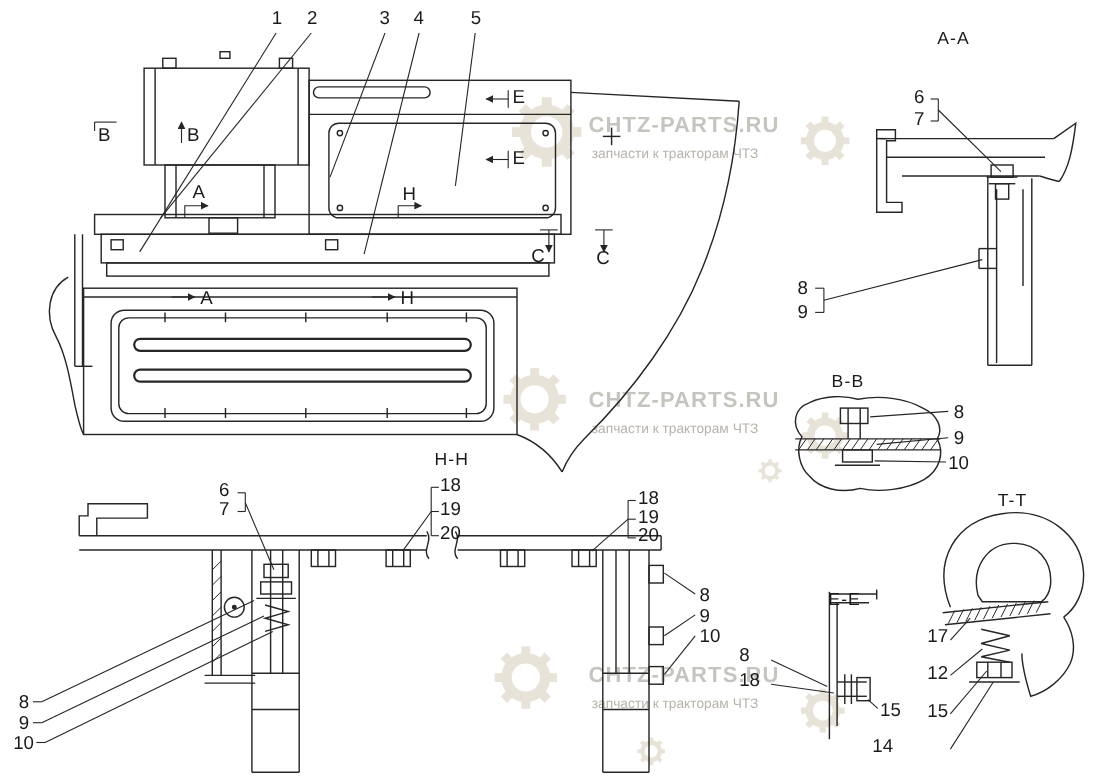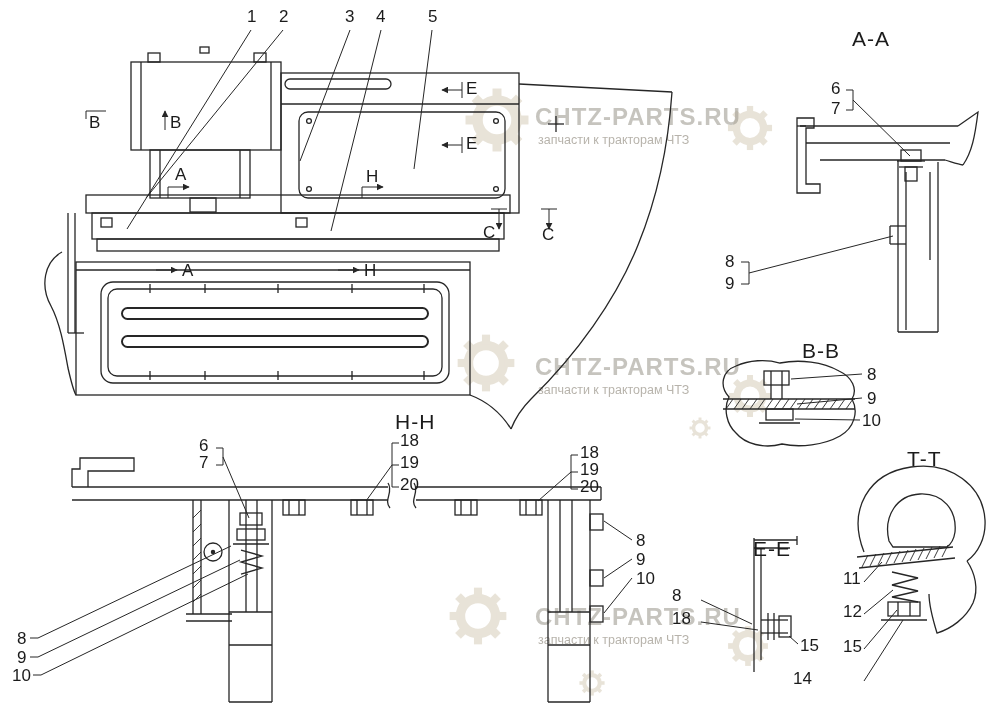"A-A" .ttl { font-size: 21px -> 16px }
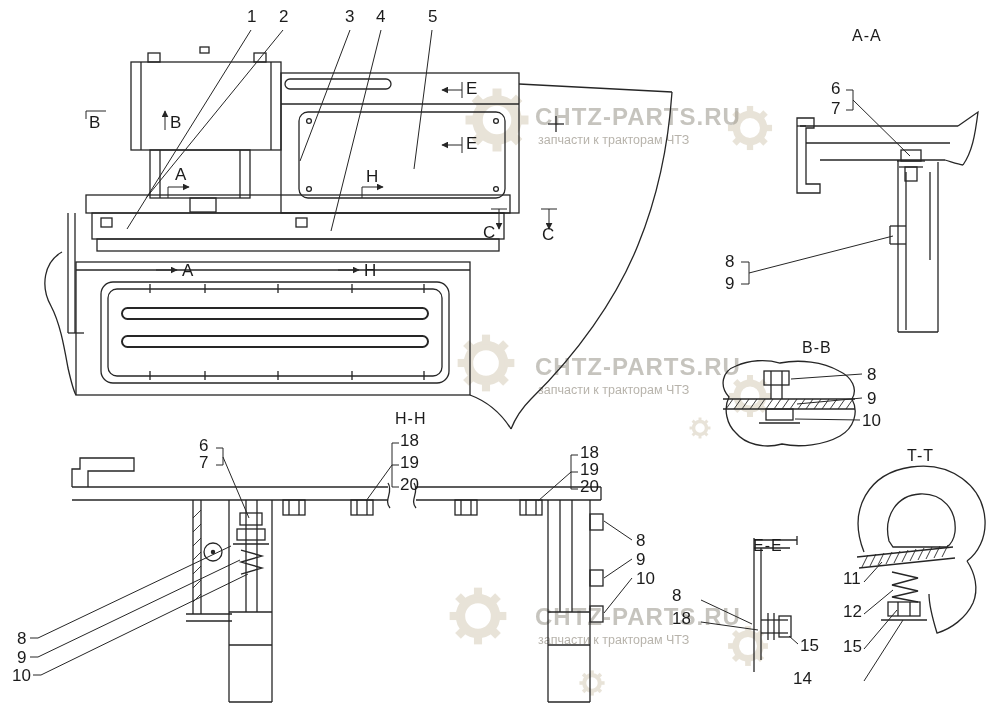"CHTZ-PARTS.RU" .wm-brand { font-size: 24px -> 20px }
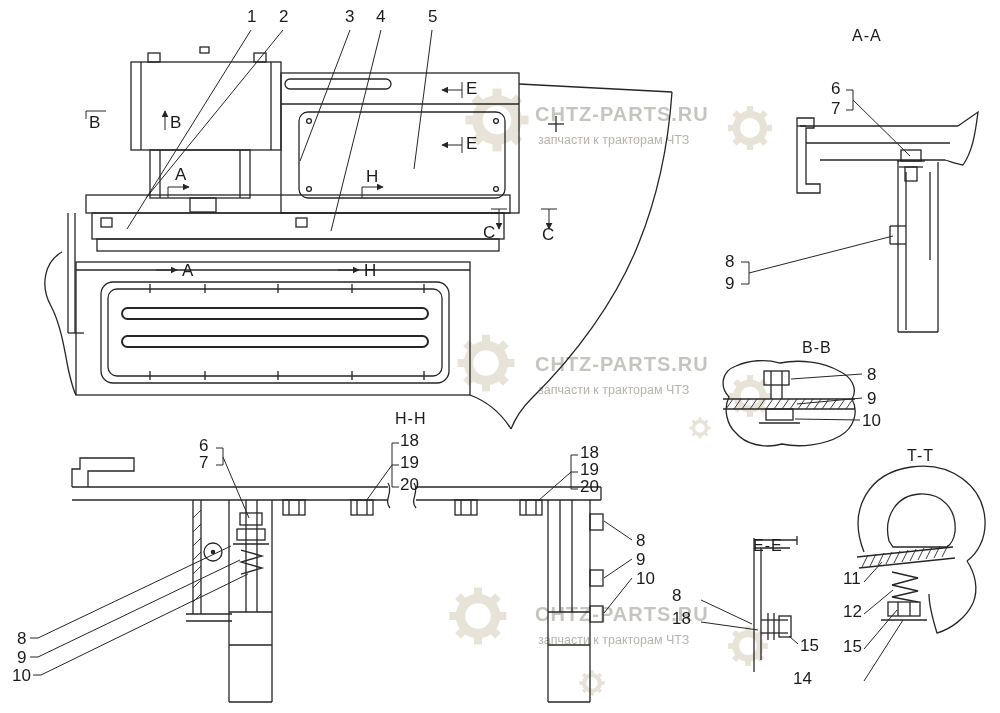"B-B" div.ttl { left: 802px -> 756px }
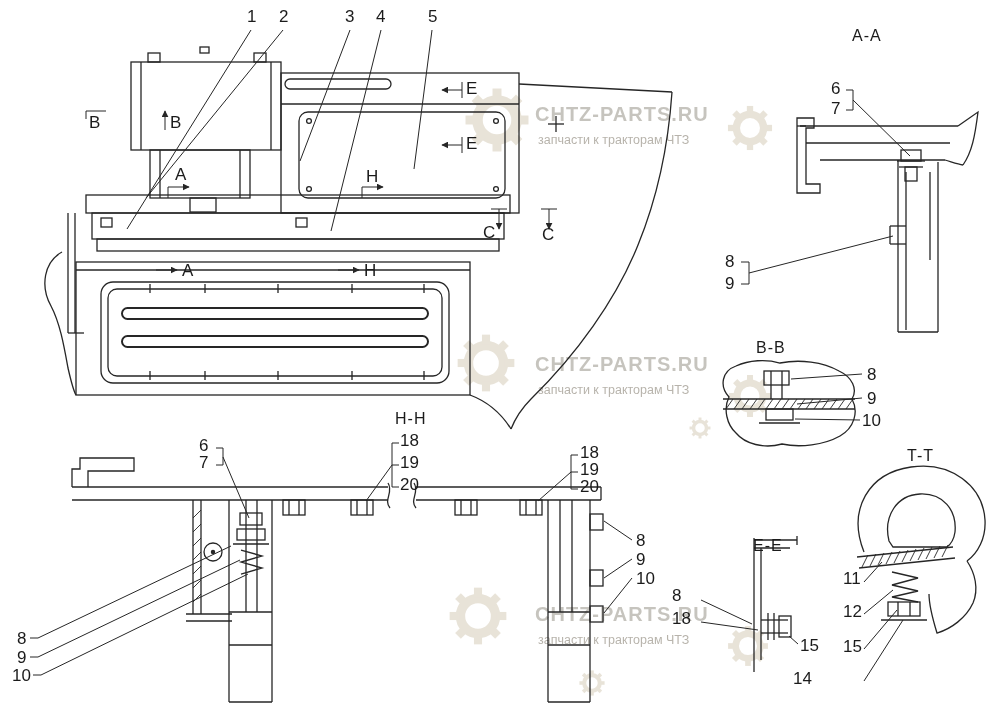"11" div.lbl { text: 11 -> 17 }
